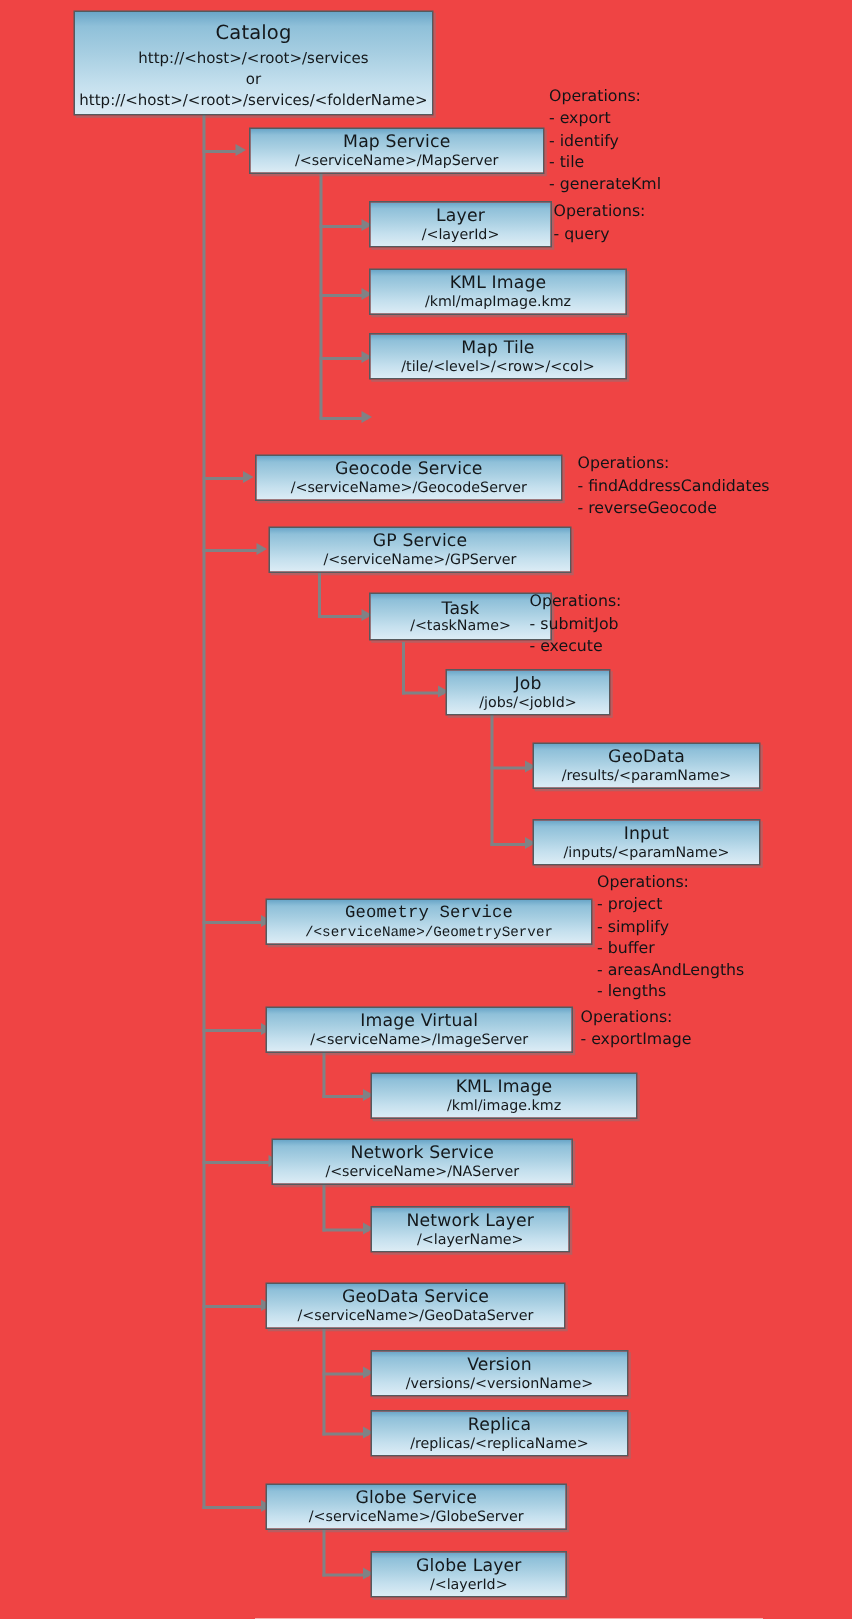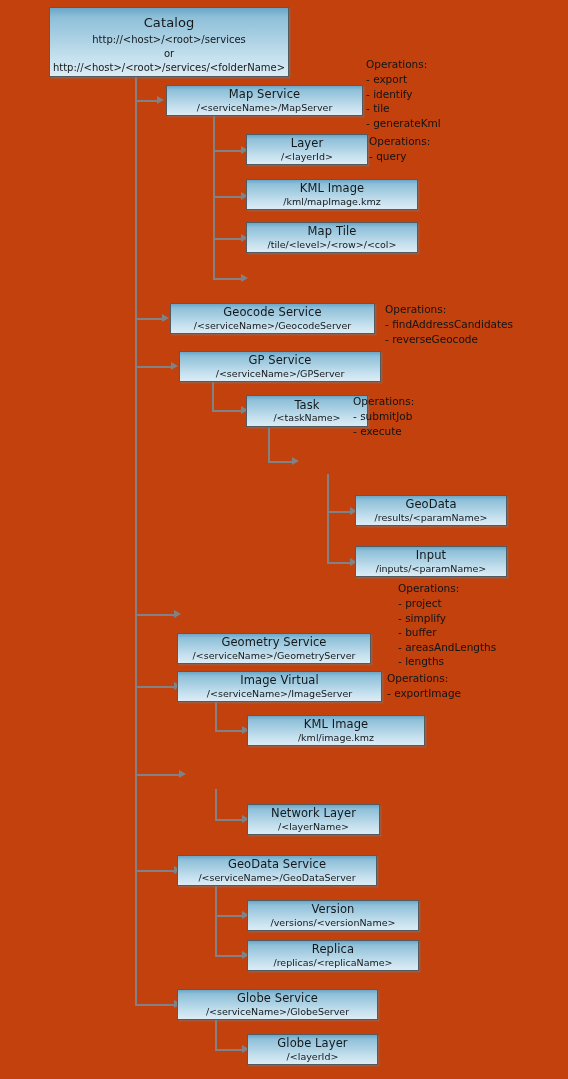"Catalog" #canvas { background: #c2410c -> #ef4444 }
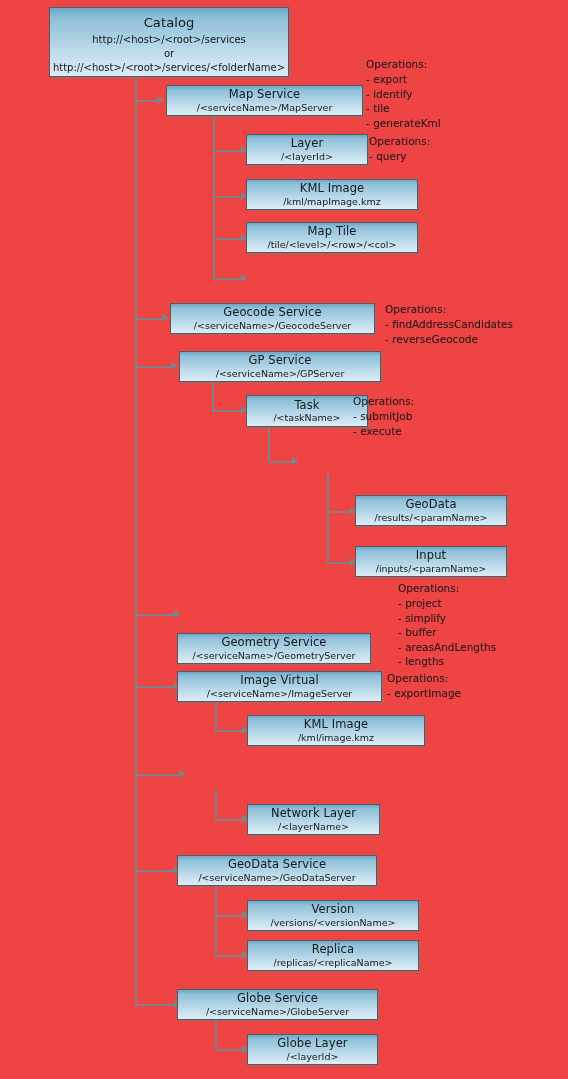"Job" div.node { html: none -> <div> <div>Job</div> <div>/jobs/&lt;jobId&gt;</div> </div> }
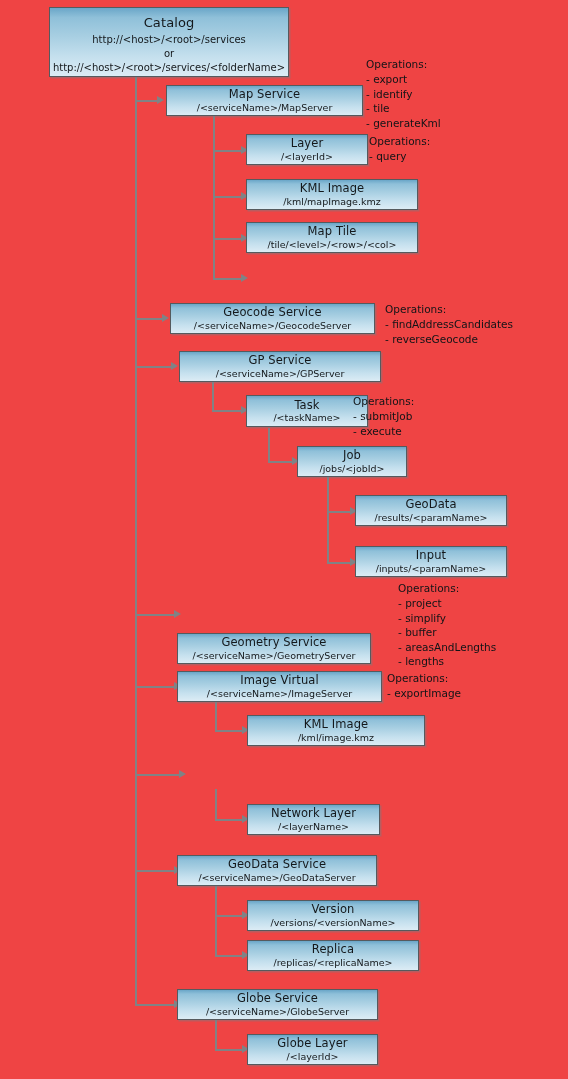"Geometry Service" div.node { font-family: none -> Liberation Mono, monospace; top: 633px -> 599px; width: 194px -> 218px }
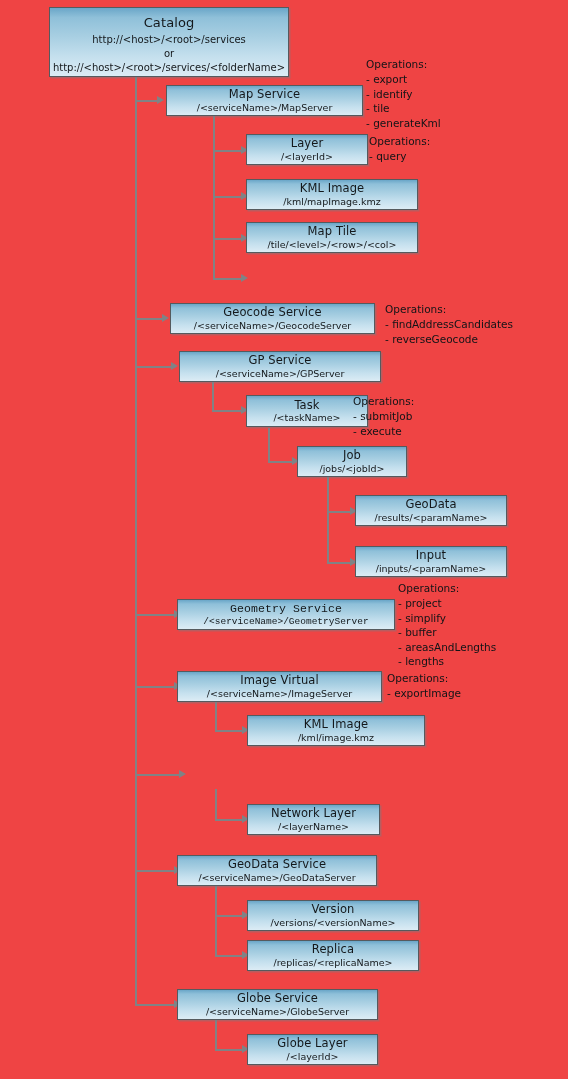"Network Service" div.node { html: none -> <div> <div>Network Service</div> <div>/&lt;serviceName&gt;/NAServer</div> </div> }
